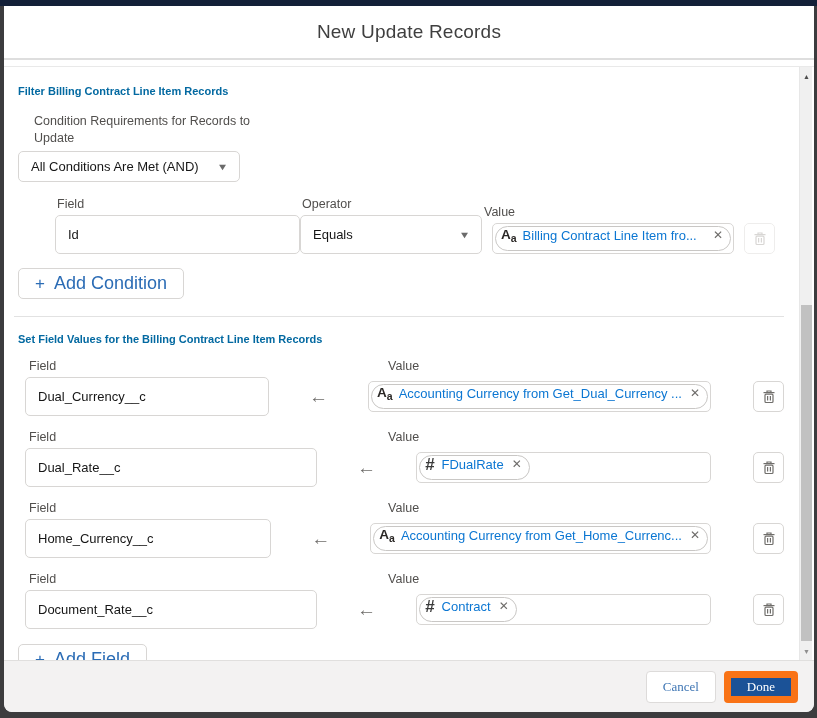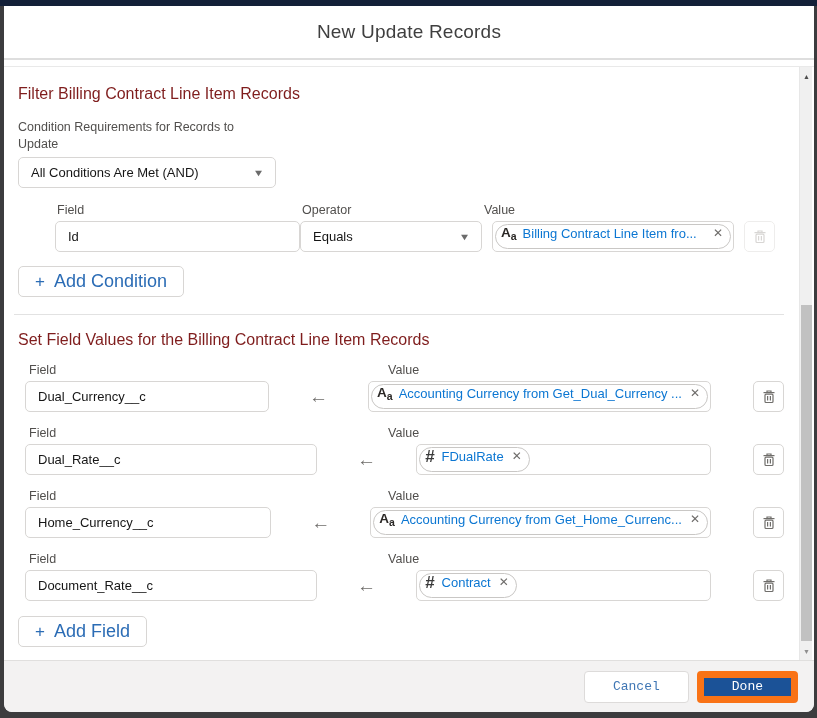"Filter Billing Contract Line Item" .section-heading { color: #7f1d1d -> #0369a1; font-size: 16px -> 11px; font-weight: 400 -> 700 }
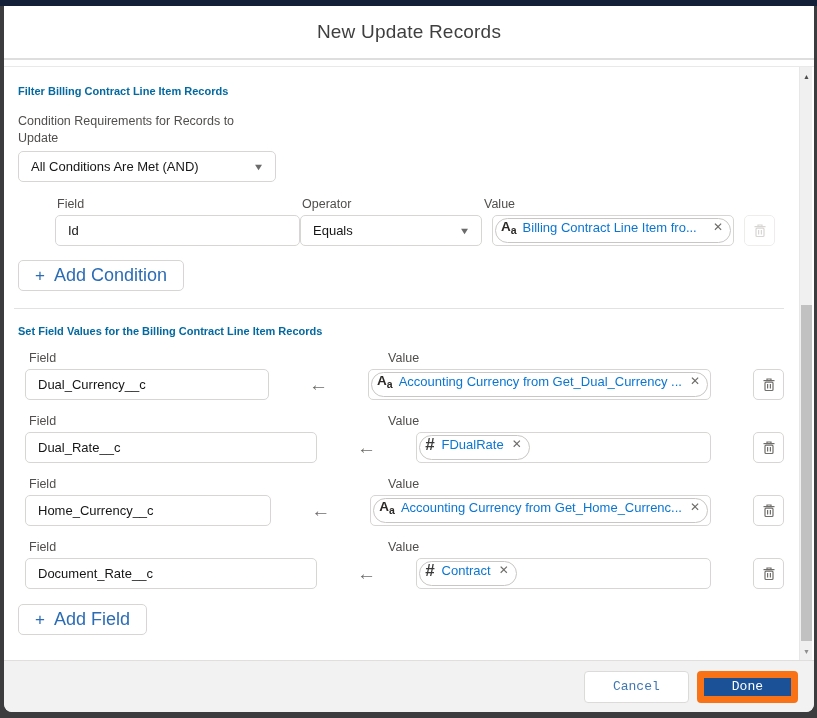"Condition Requirements for Records to" .cond-req-label { margin: 16px 0 4px 4px -> 16px 0 4px 20px }
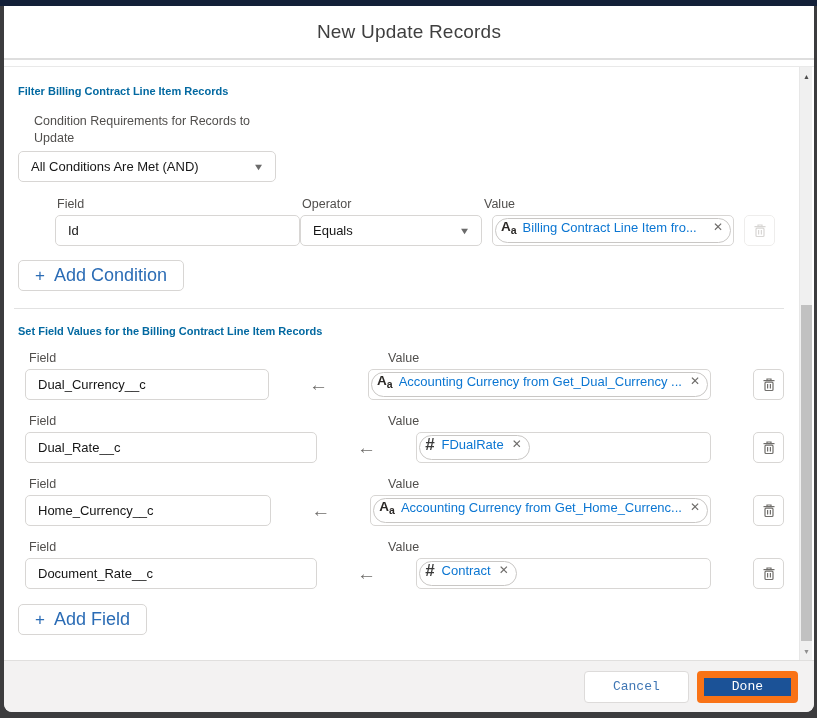"All Conditions Are Met (AND)" .select-box { width: 258px -> 222px }
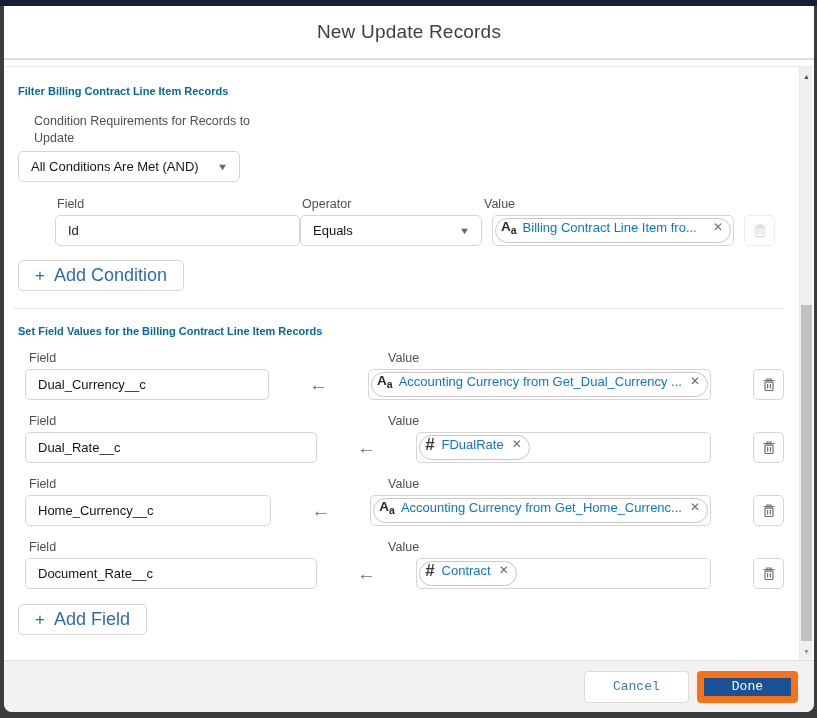"Id" .input-box { height: 31px -> 39px }
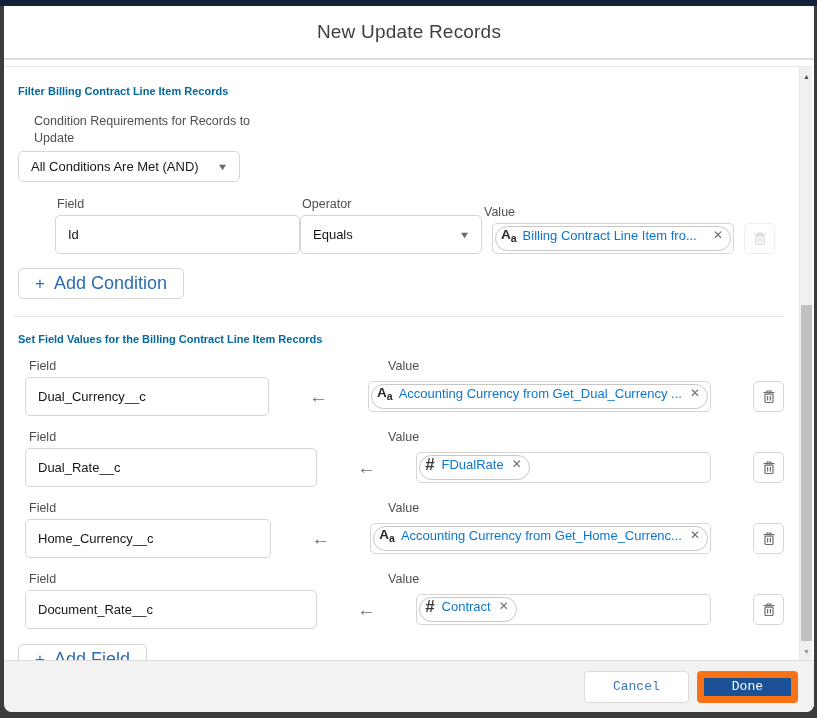"Cancel" .btn { font-family: Liberation Mono, monospace -> Liberation Serif, serif; padding: 0 28px -> 0 16px }
